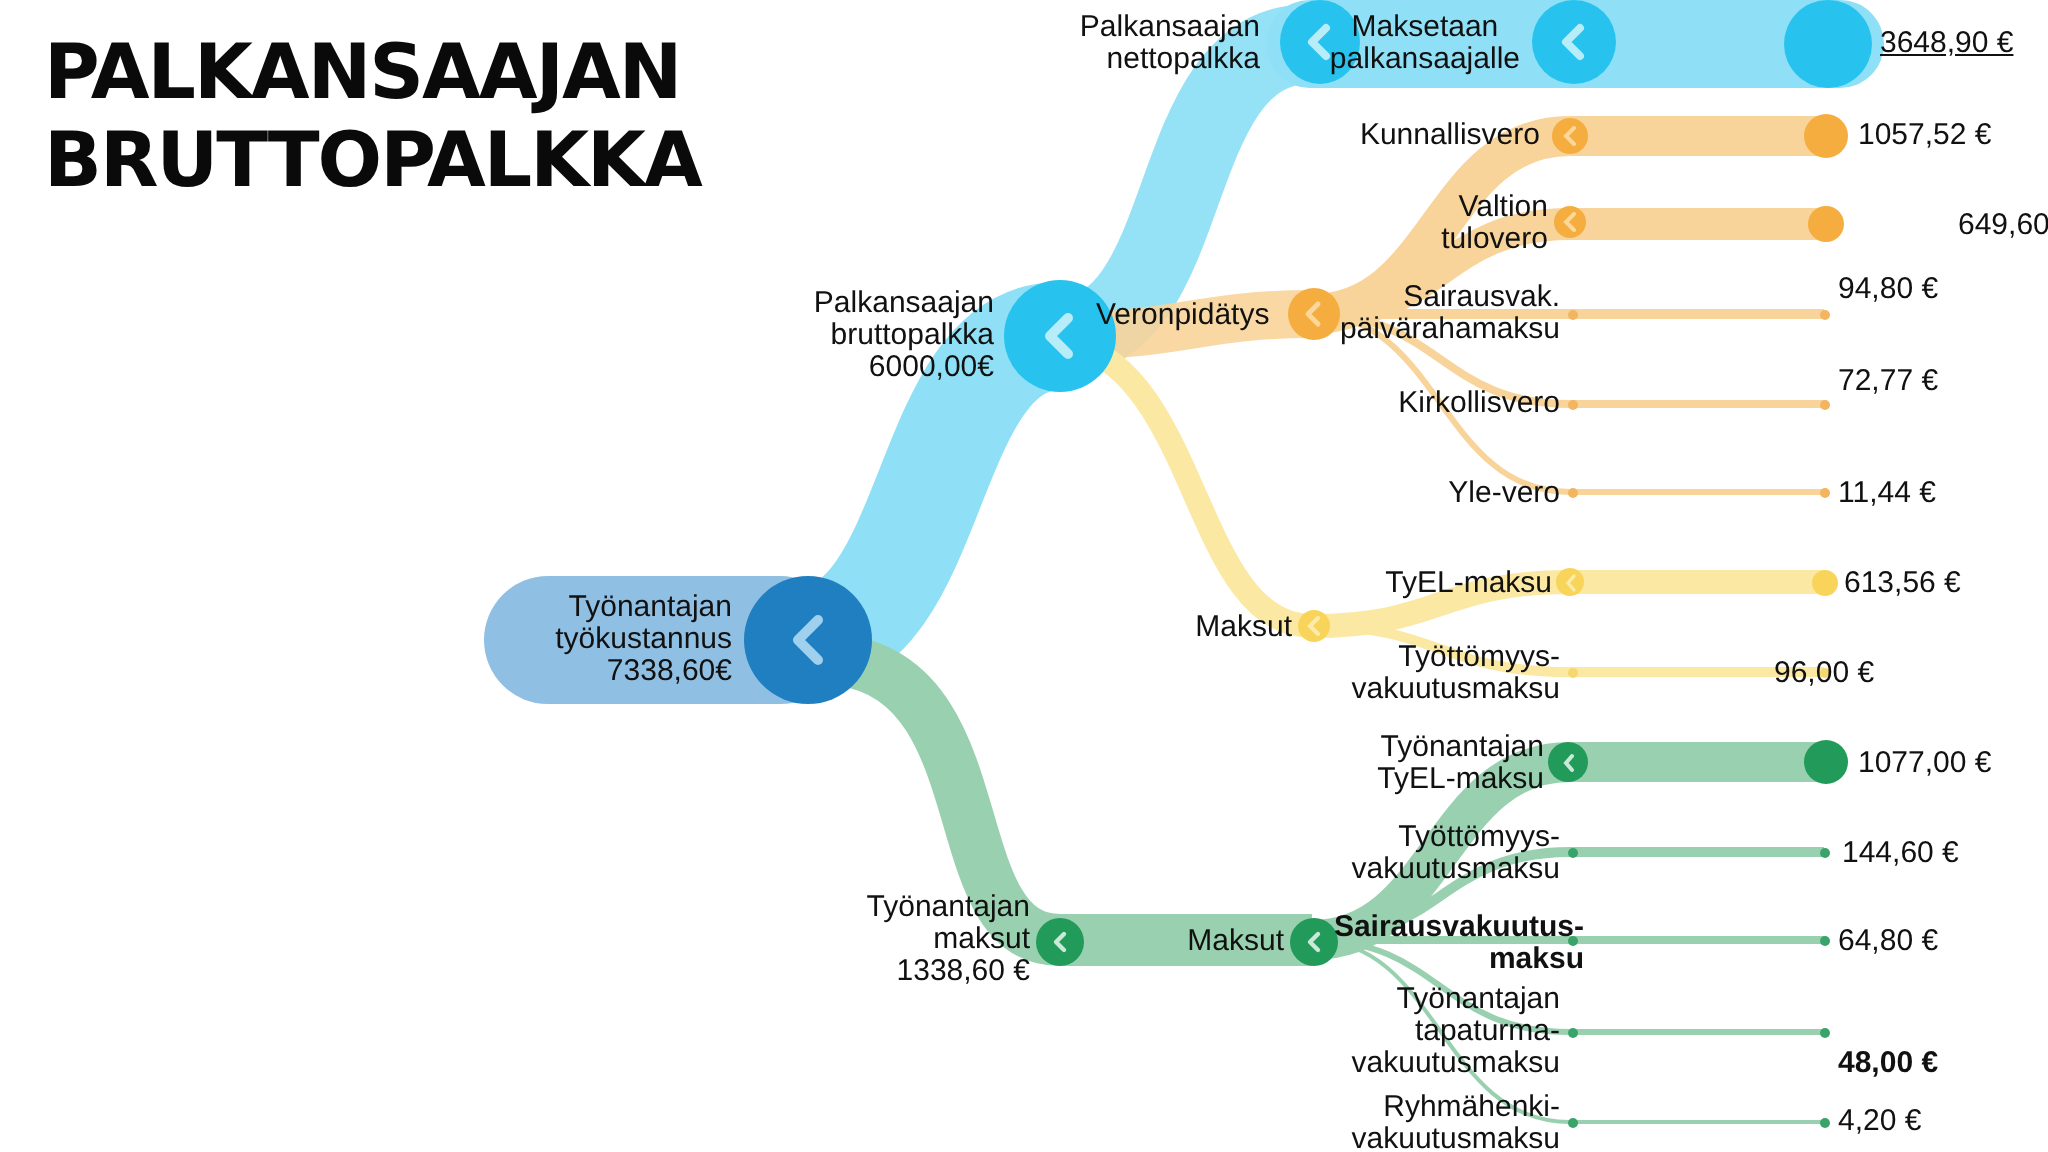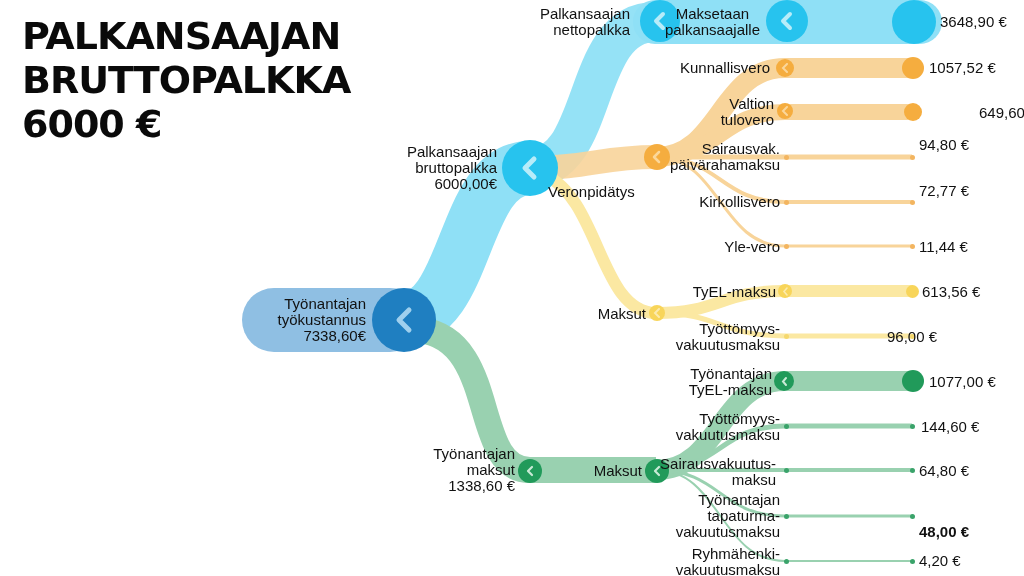"3648,90 €" div.val { text-decoration: none -> underline }
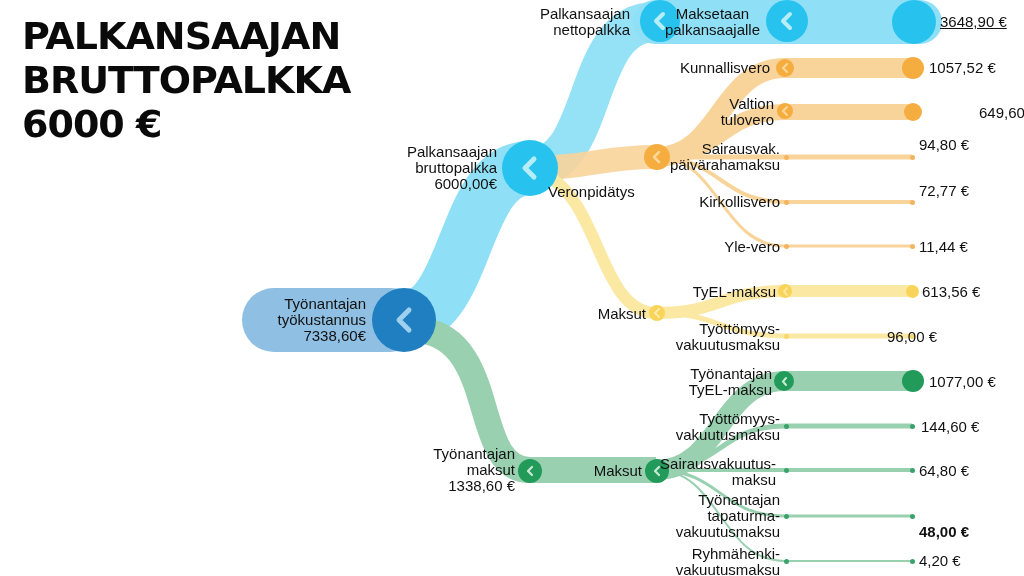"6000 €" div { html: <div>6000 €</div> -> none }
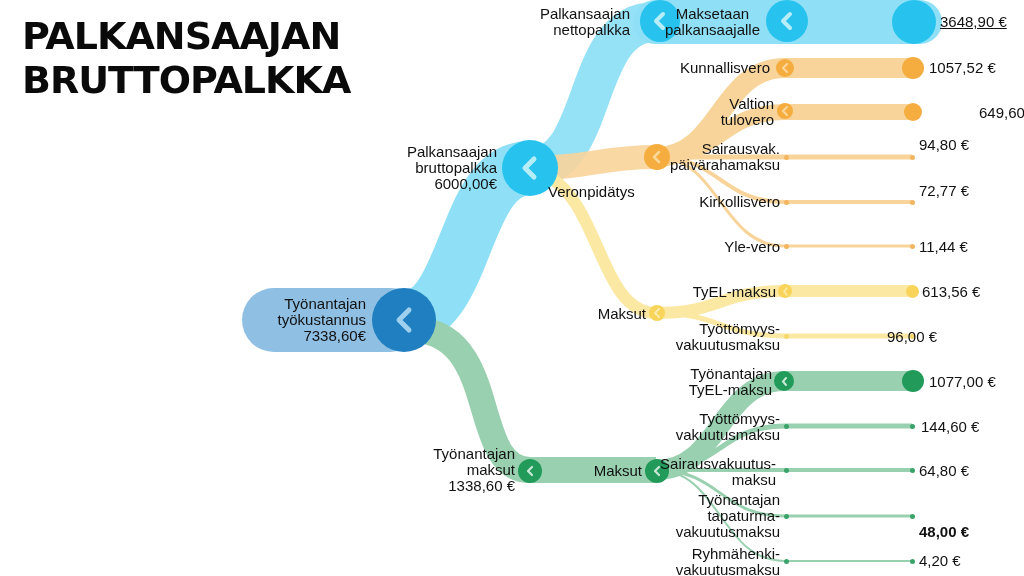"Veronpidätys" .lbl.left { margin-top: 34px -> none }
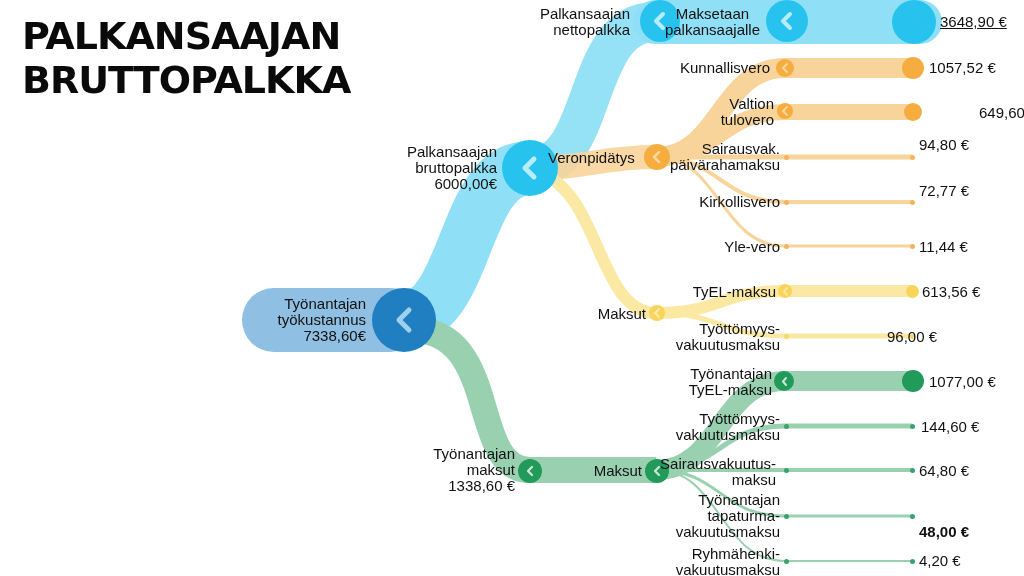"Sairausvakuutus-" div.lbl { font-weight: none -> bold; right: 248px -> 232px }
